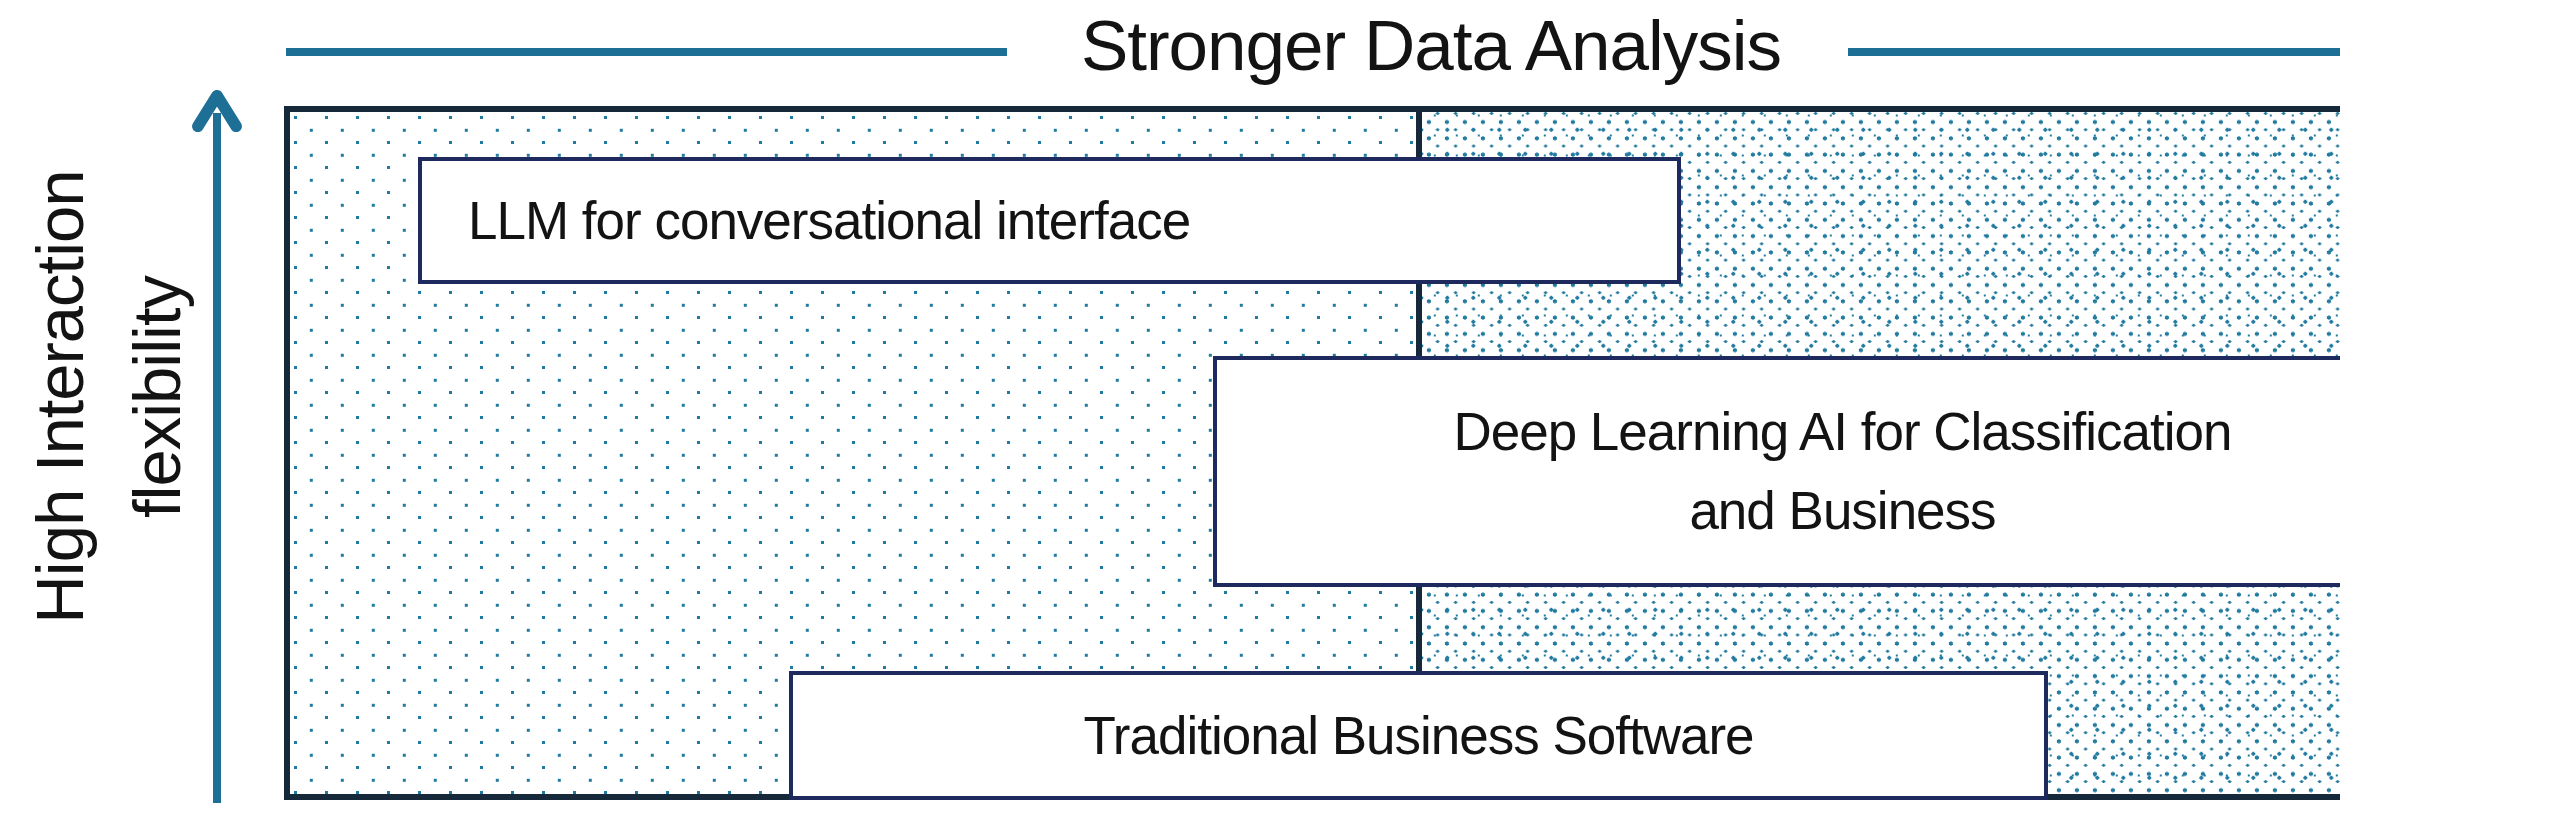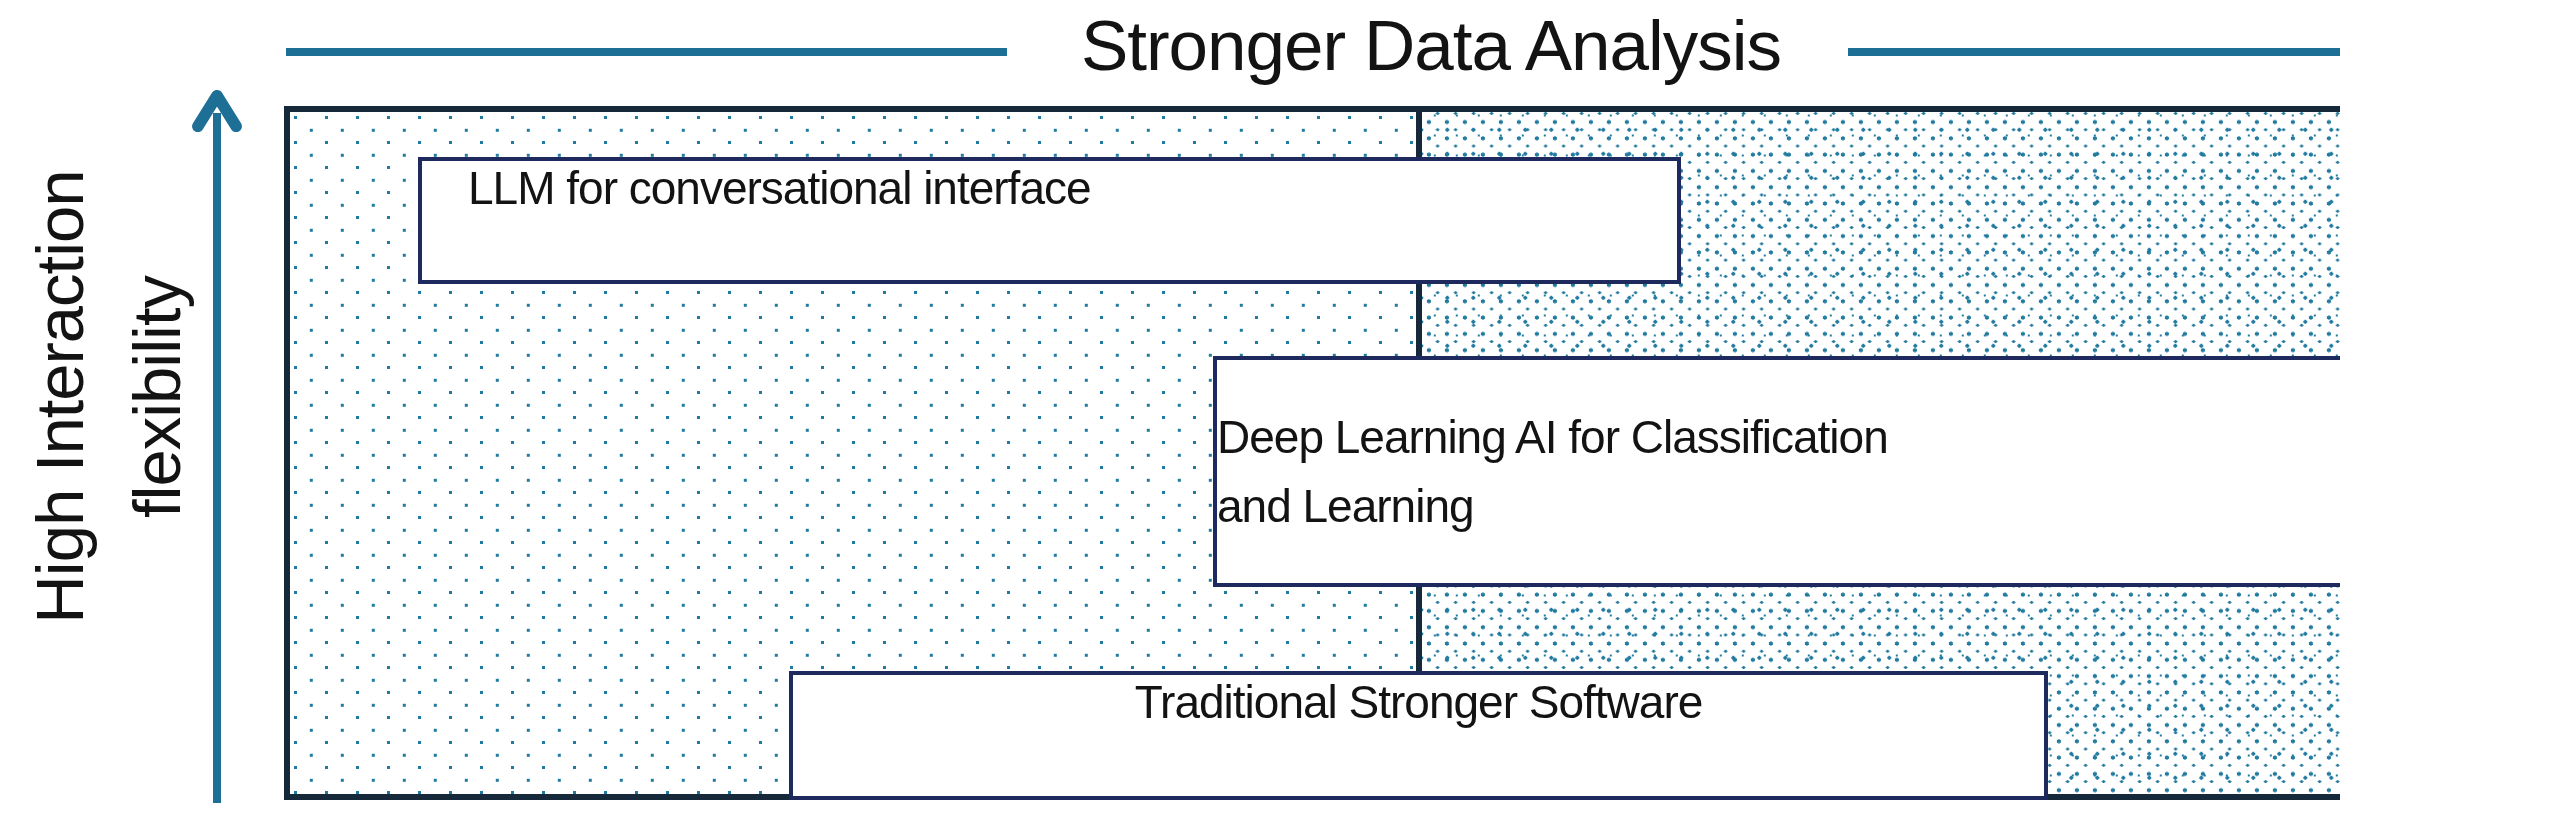"LLM for conversational interface" .label-box { align-items: none -> center; font-size: 46px -> 53px }
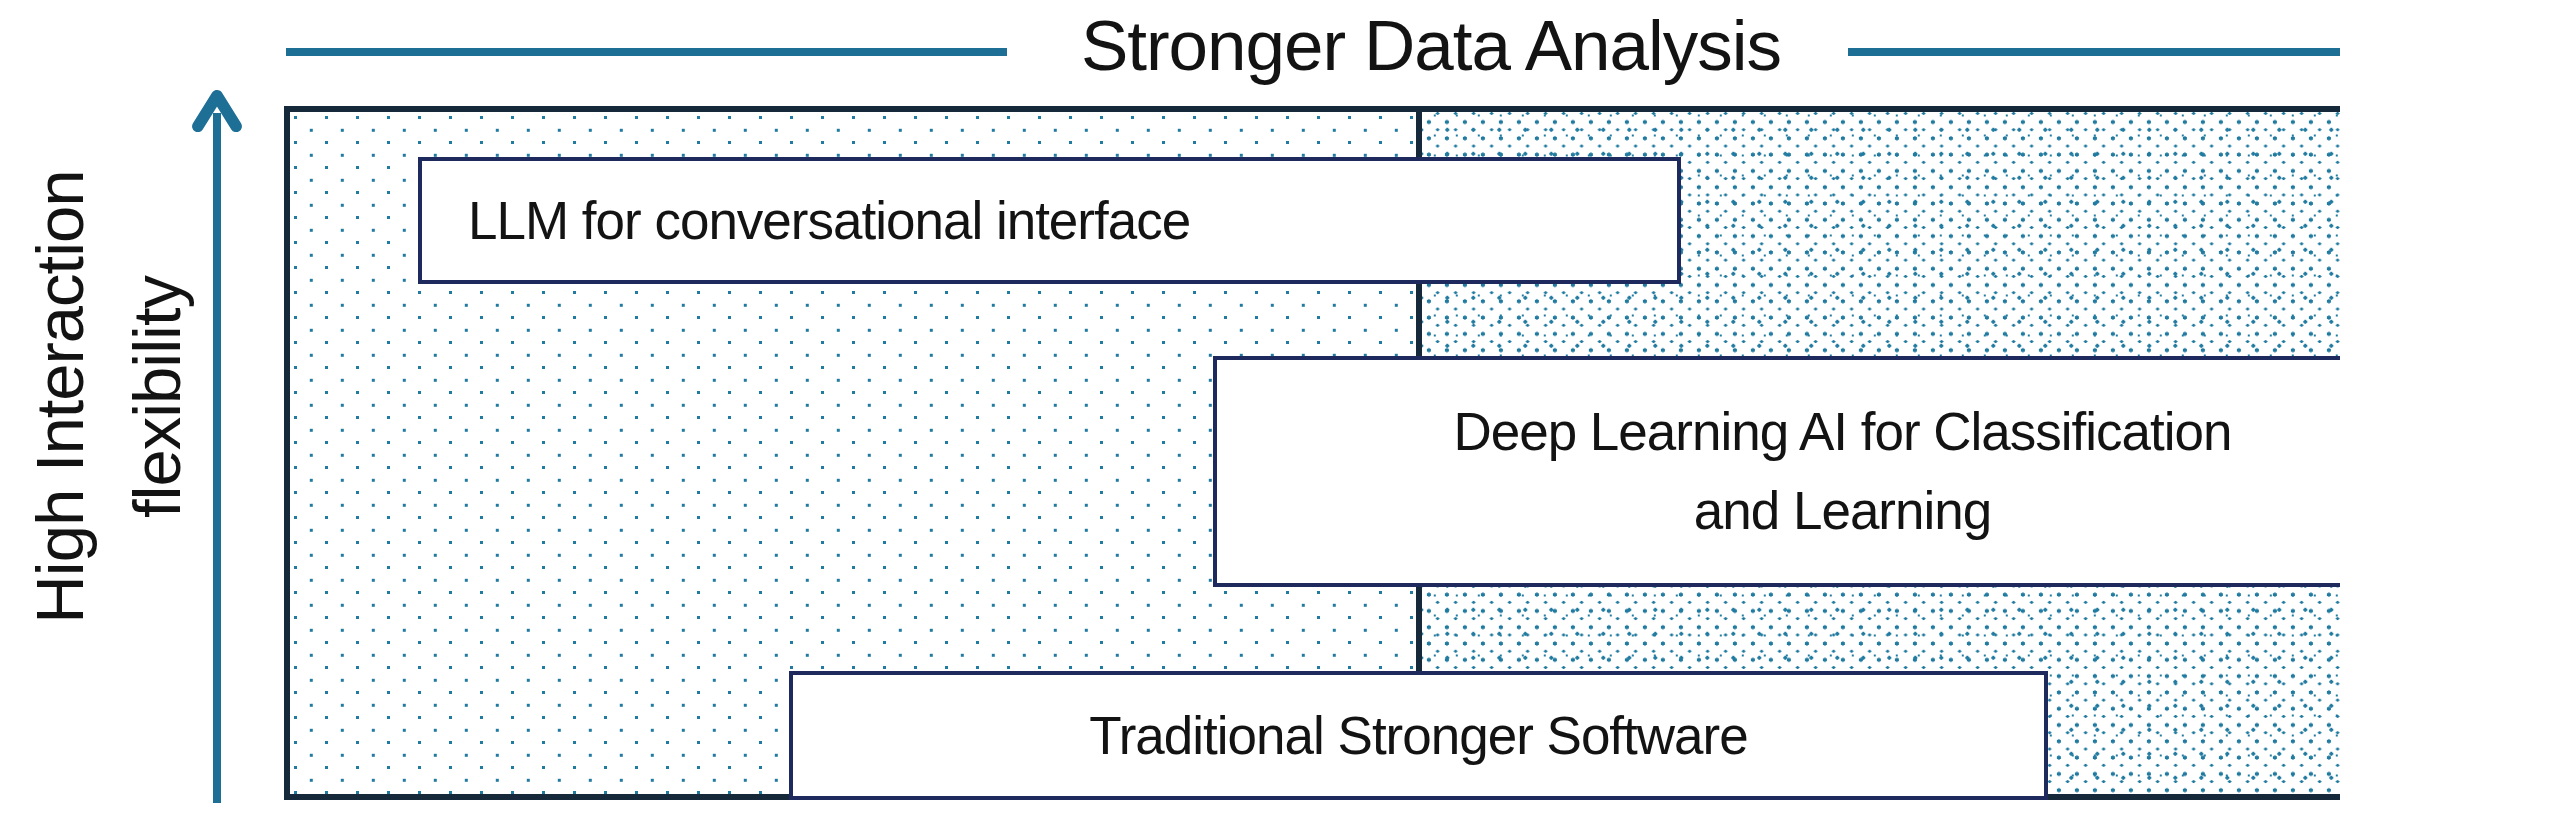"and Learning" div { text: Learning -> Business }
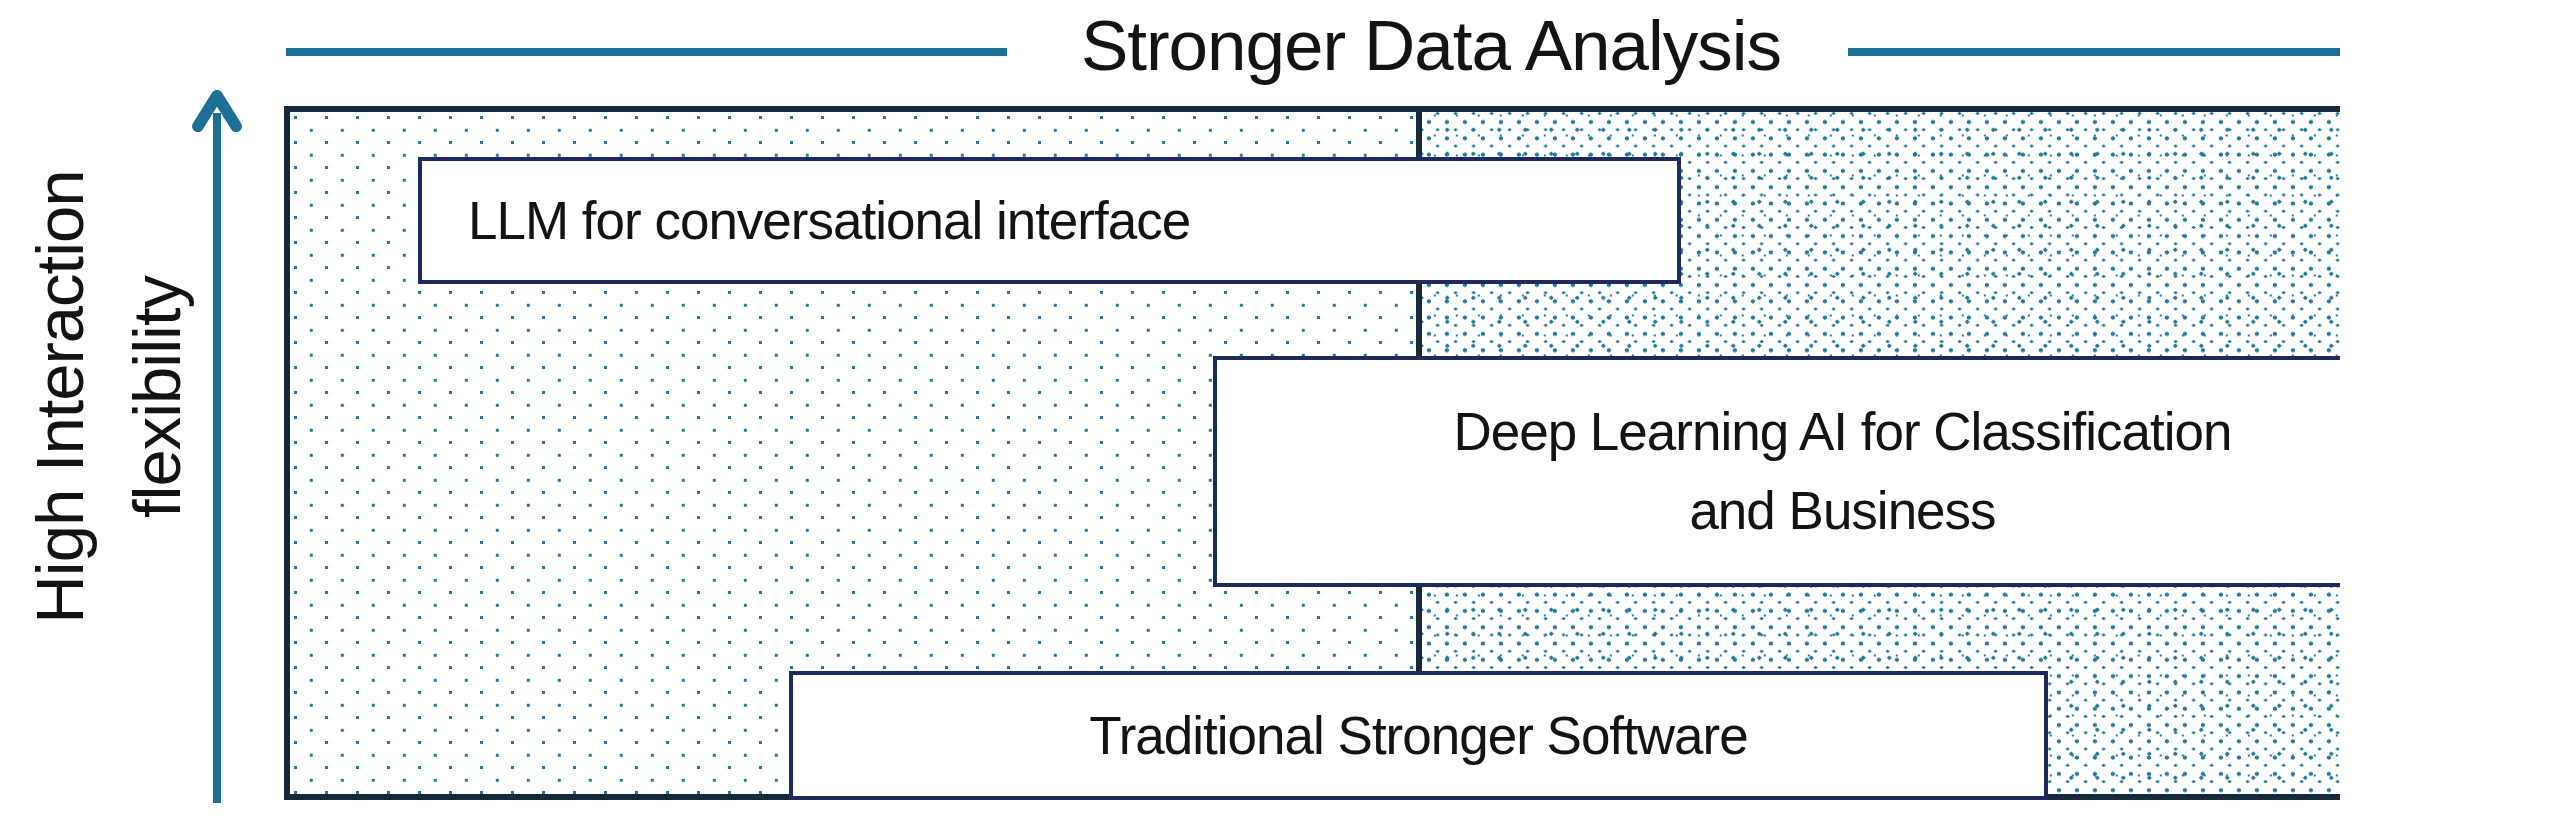"Traditional Stronger Software" span { text: Stronger -> Business }
